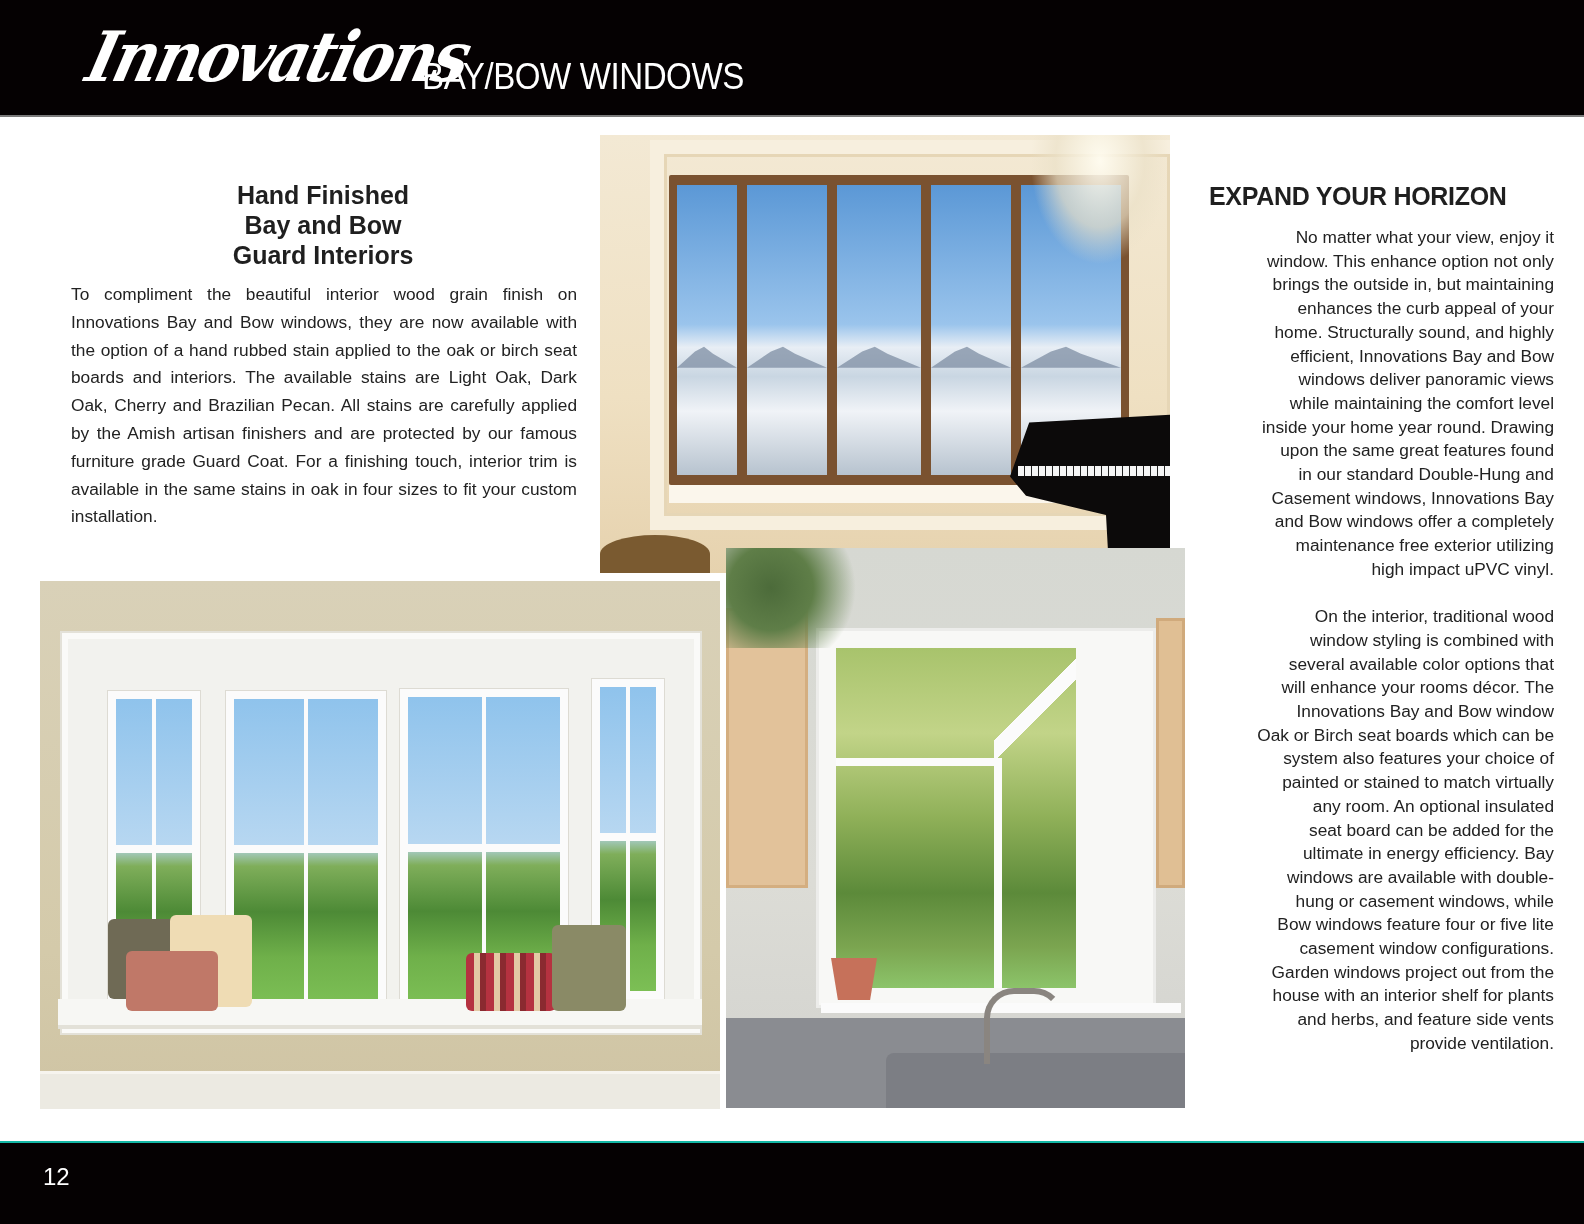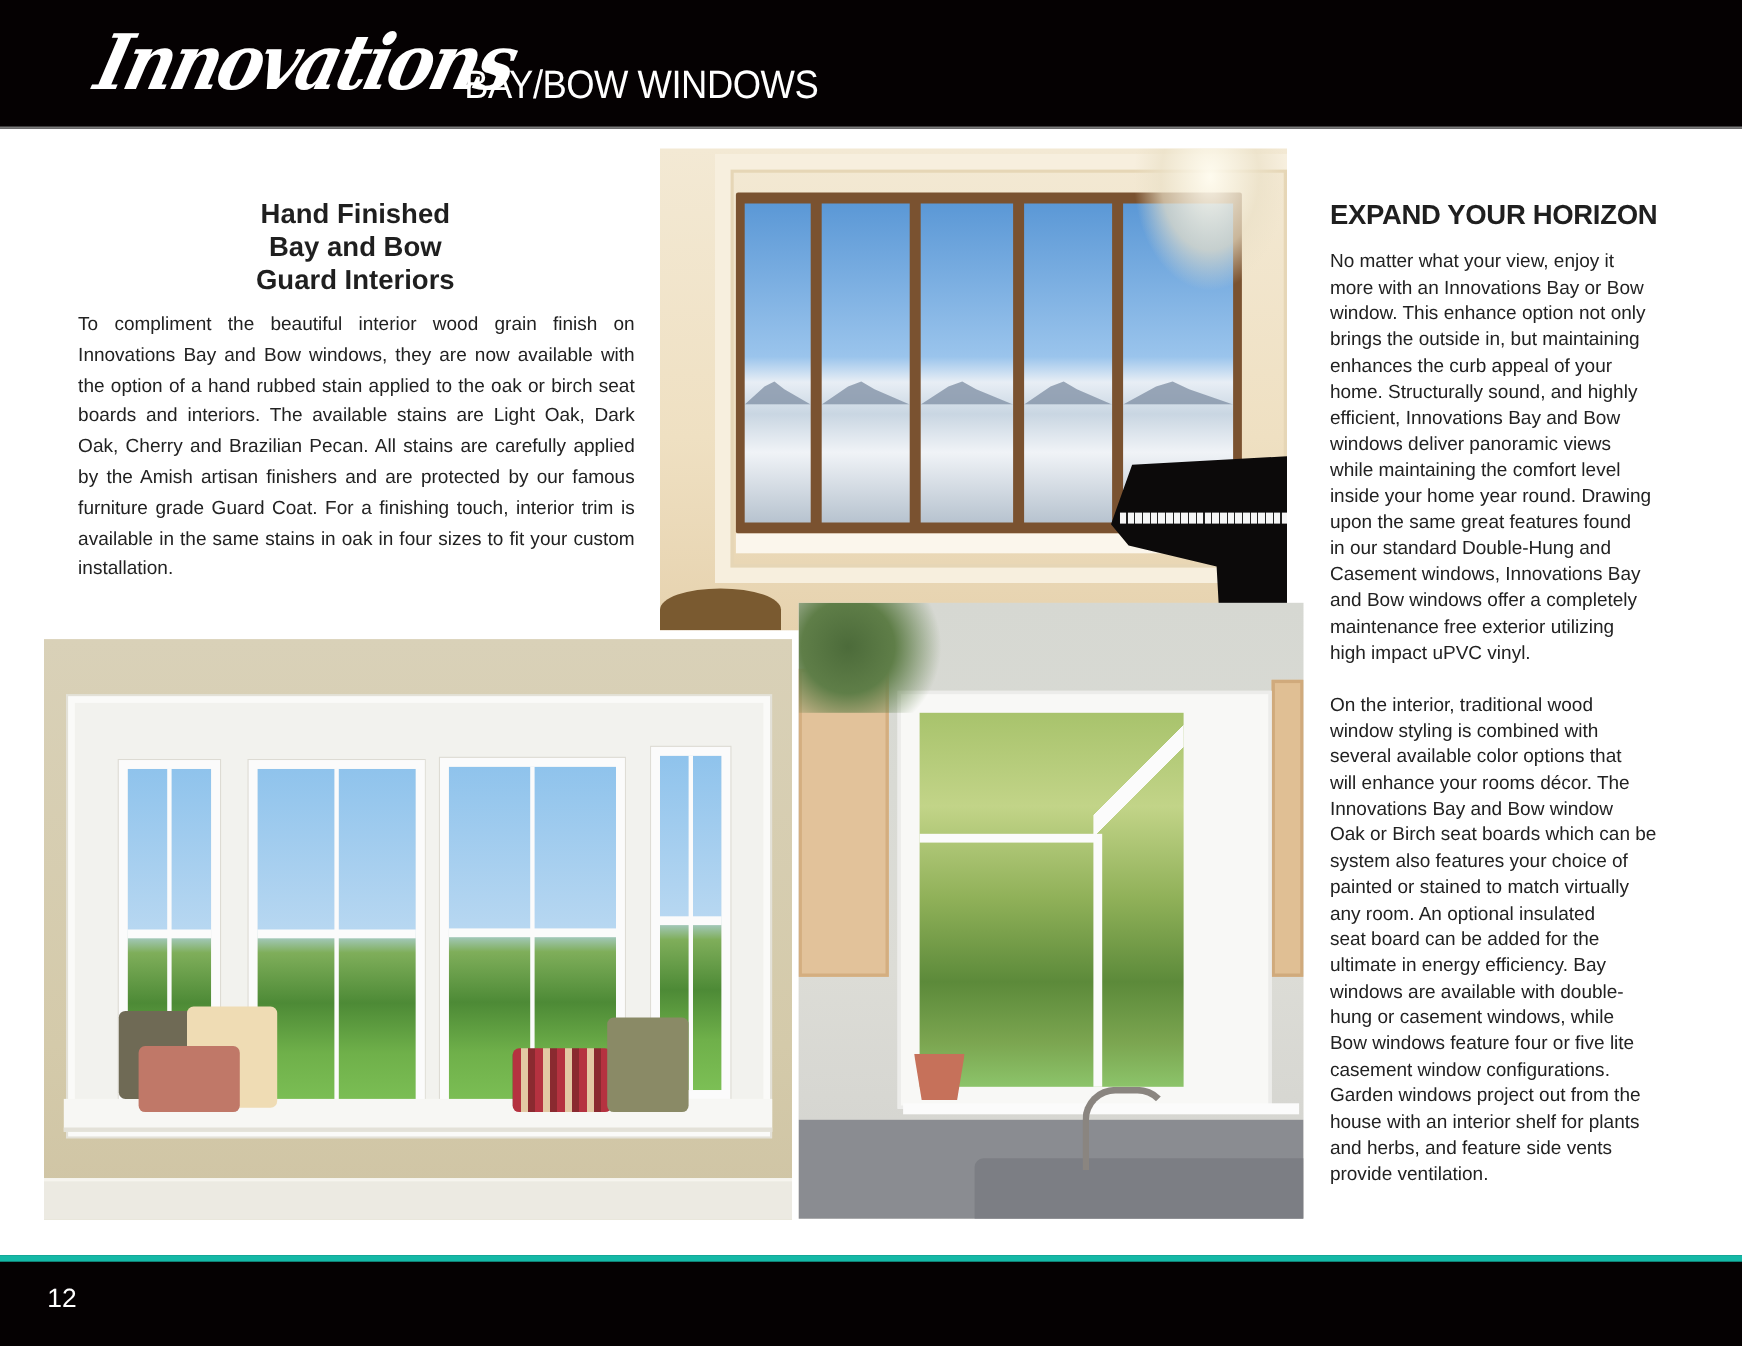"No matter what your view," .right-body .line { text-align: none -> right }
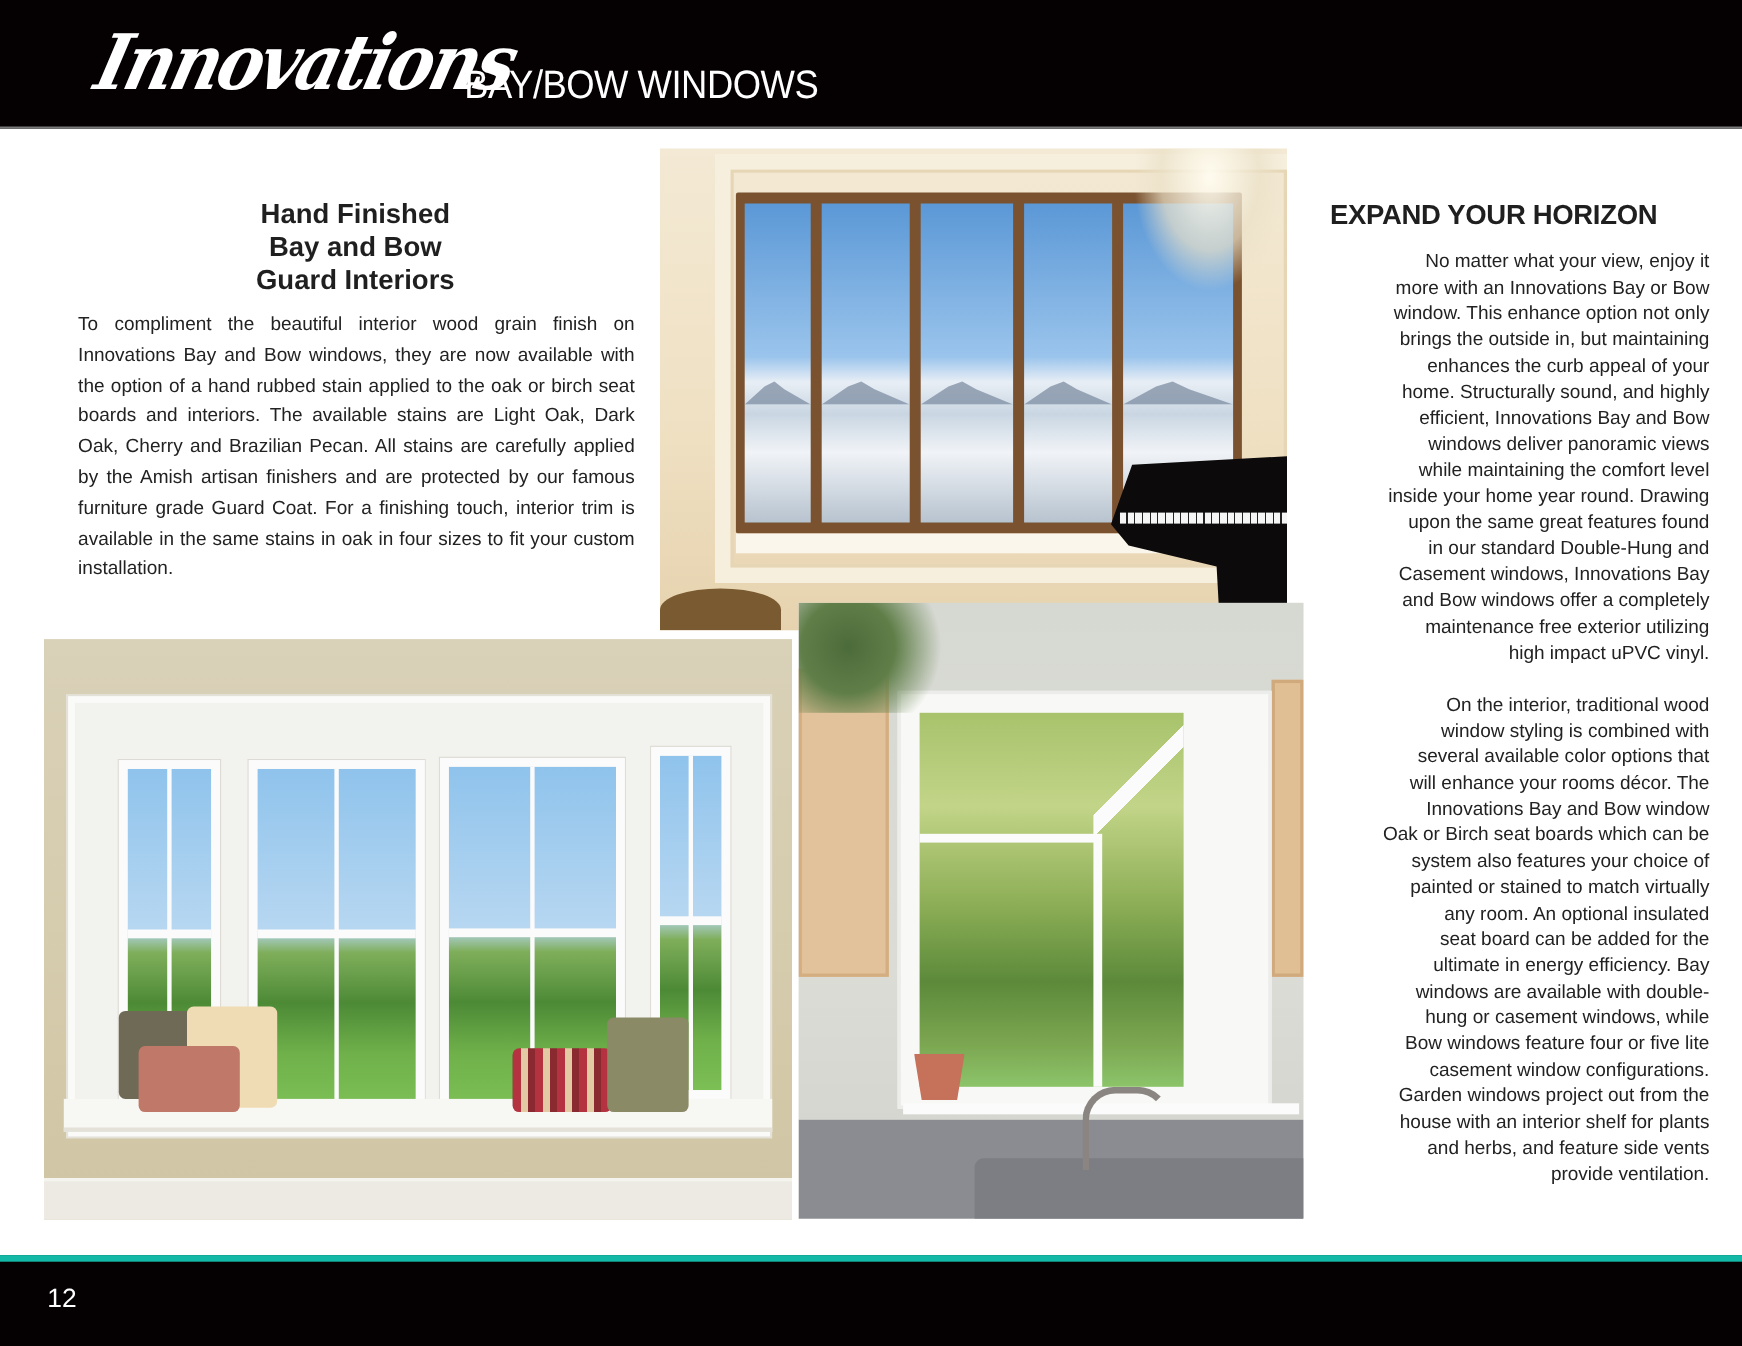"more with an Innovations Bay" span.line { html: <span>more with an Innovations Bay or Bow</span> -> none }
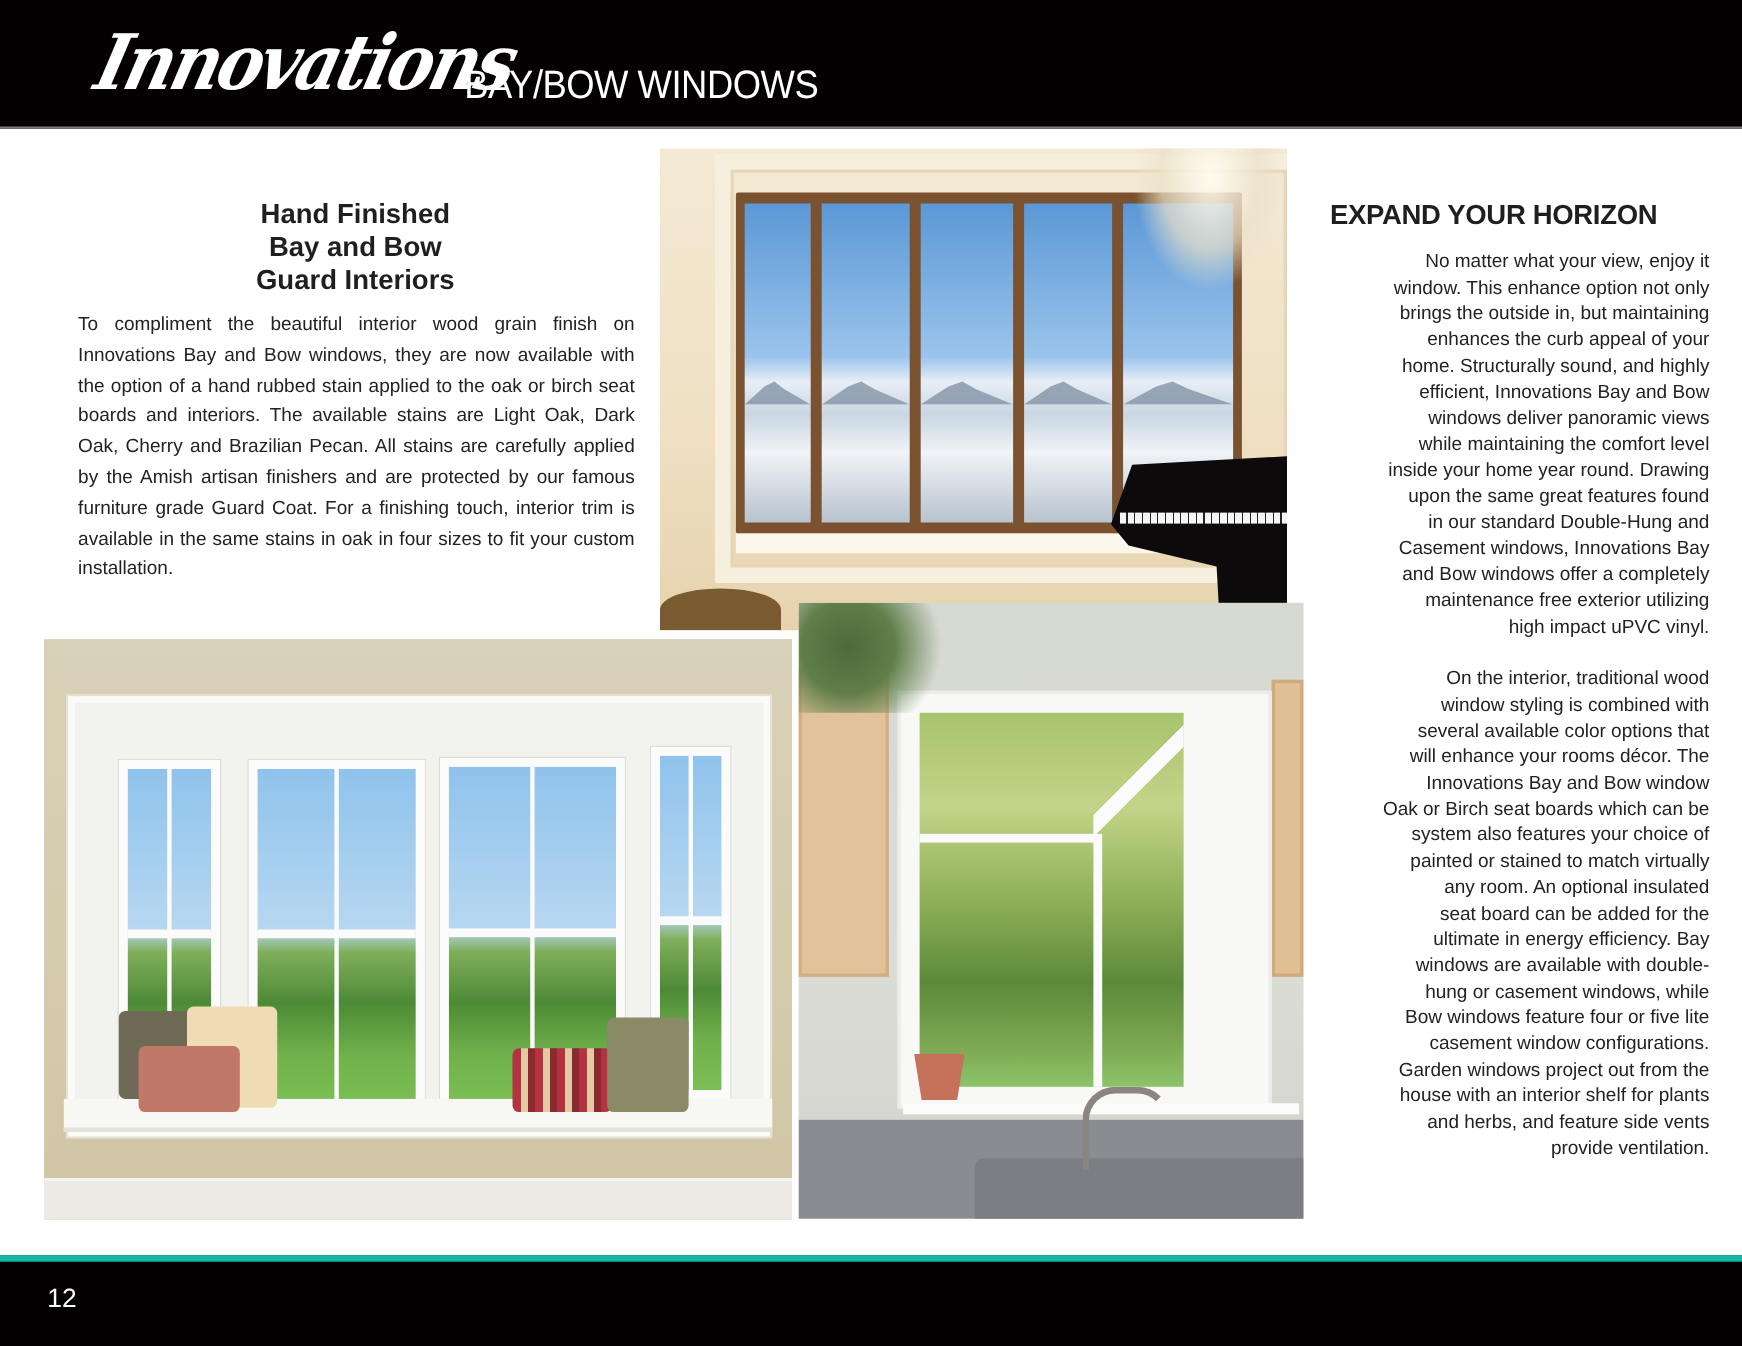"12" .footer { border-top: 6px solid #14b8a6 -> 2px solid #14b8a6 }
